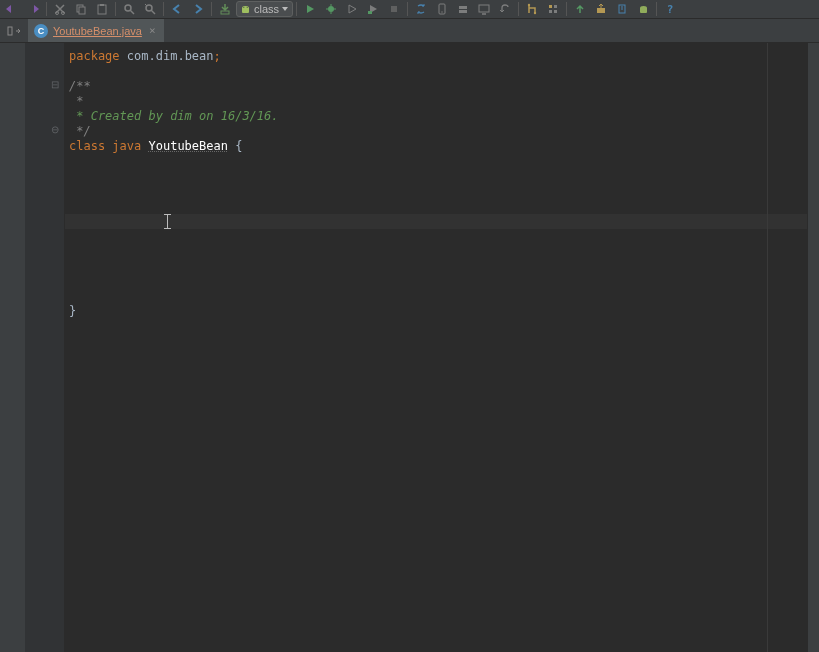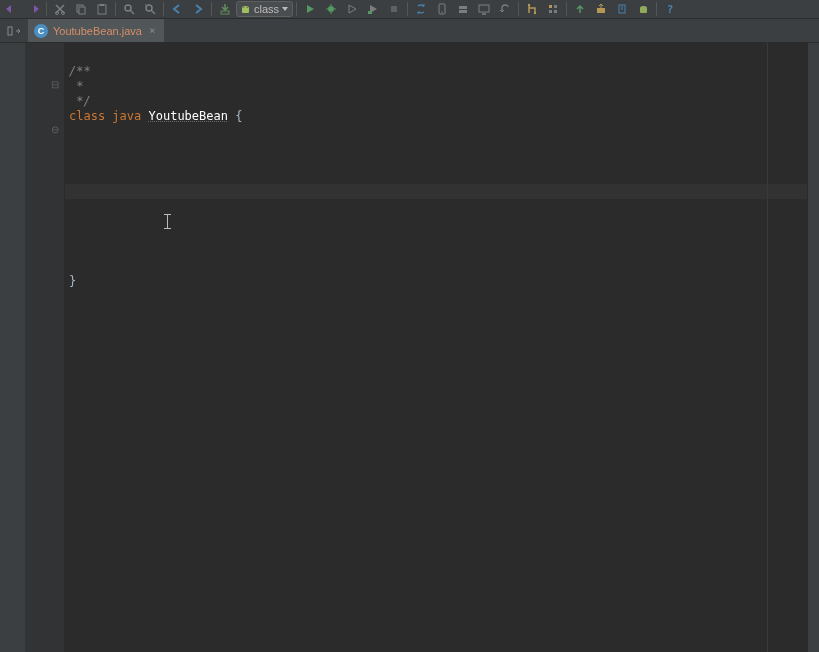"YoutubeBean.java" .tab-label { text-decoration: none -> underline }
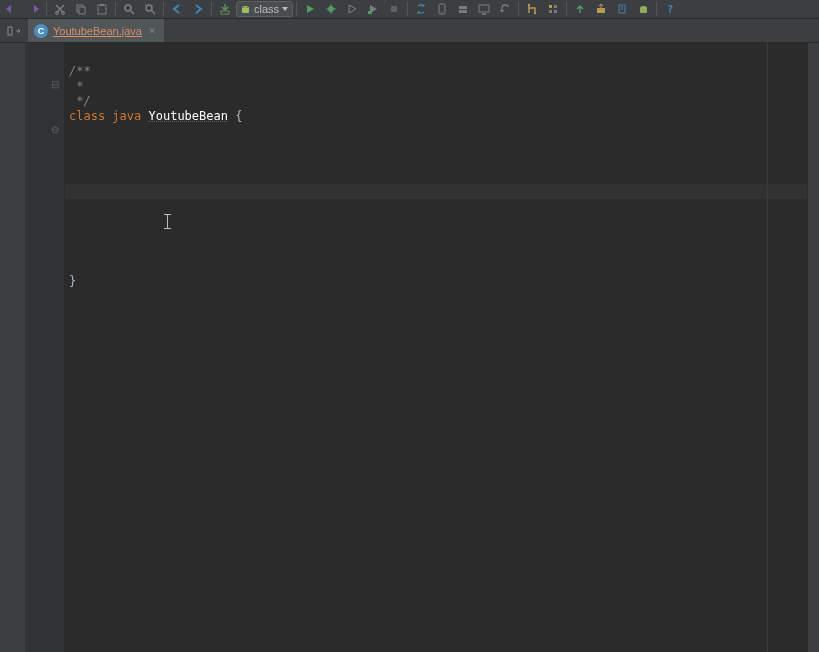"package com.dim.bean;" div.line { html: none -> <div><span>package </span><span>com</span><span>.</span><span>dim</span><span>.</span><span>bean</span><span>;</span></div> }
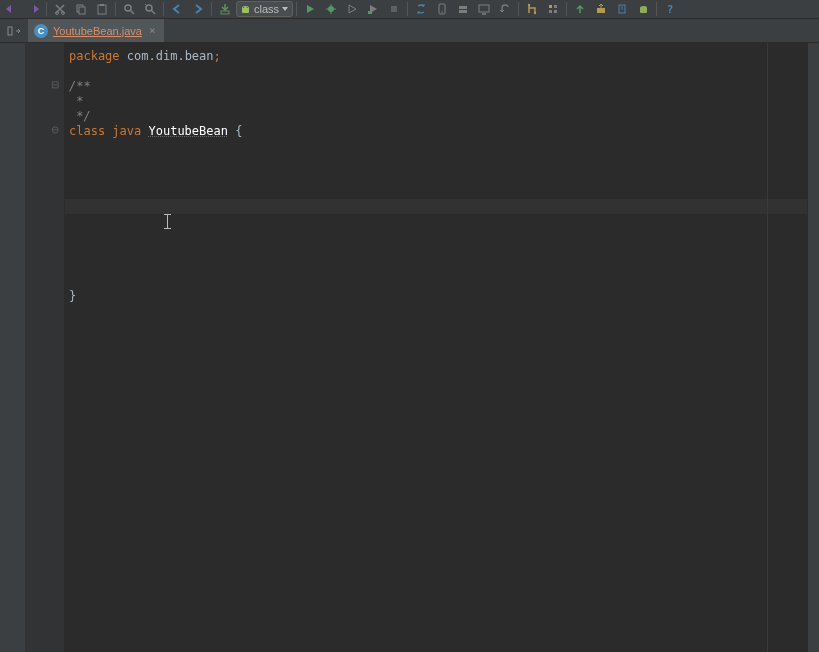"* Created by dim on" div.line { html: none -> <div><span> * Created by dim on 16/3/16.</span></div> }
